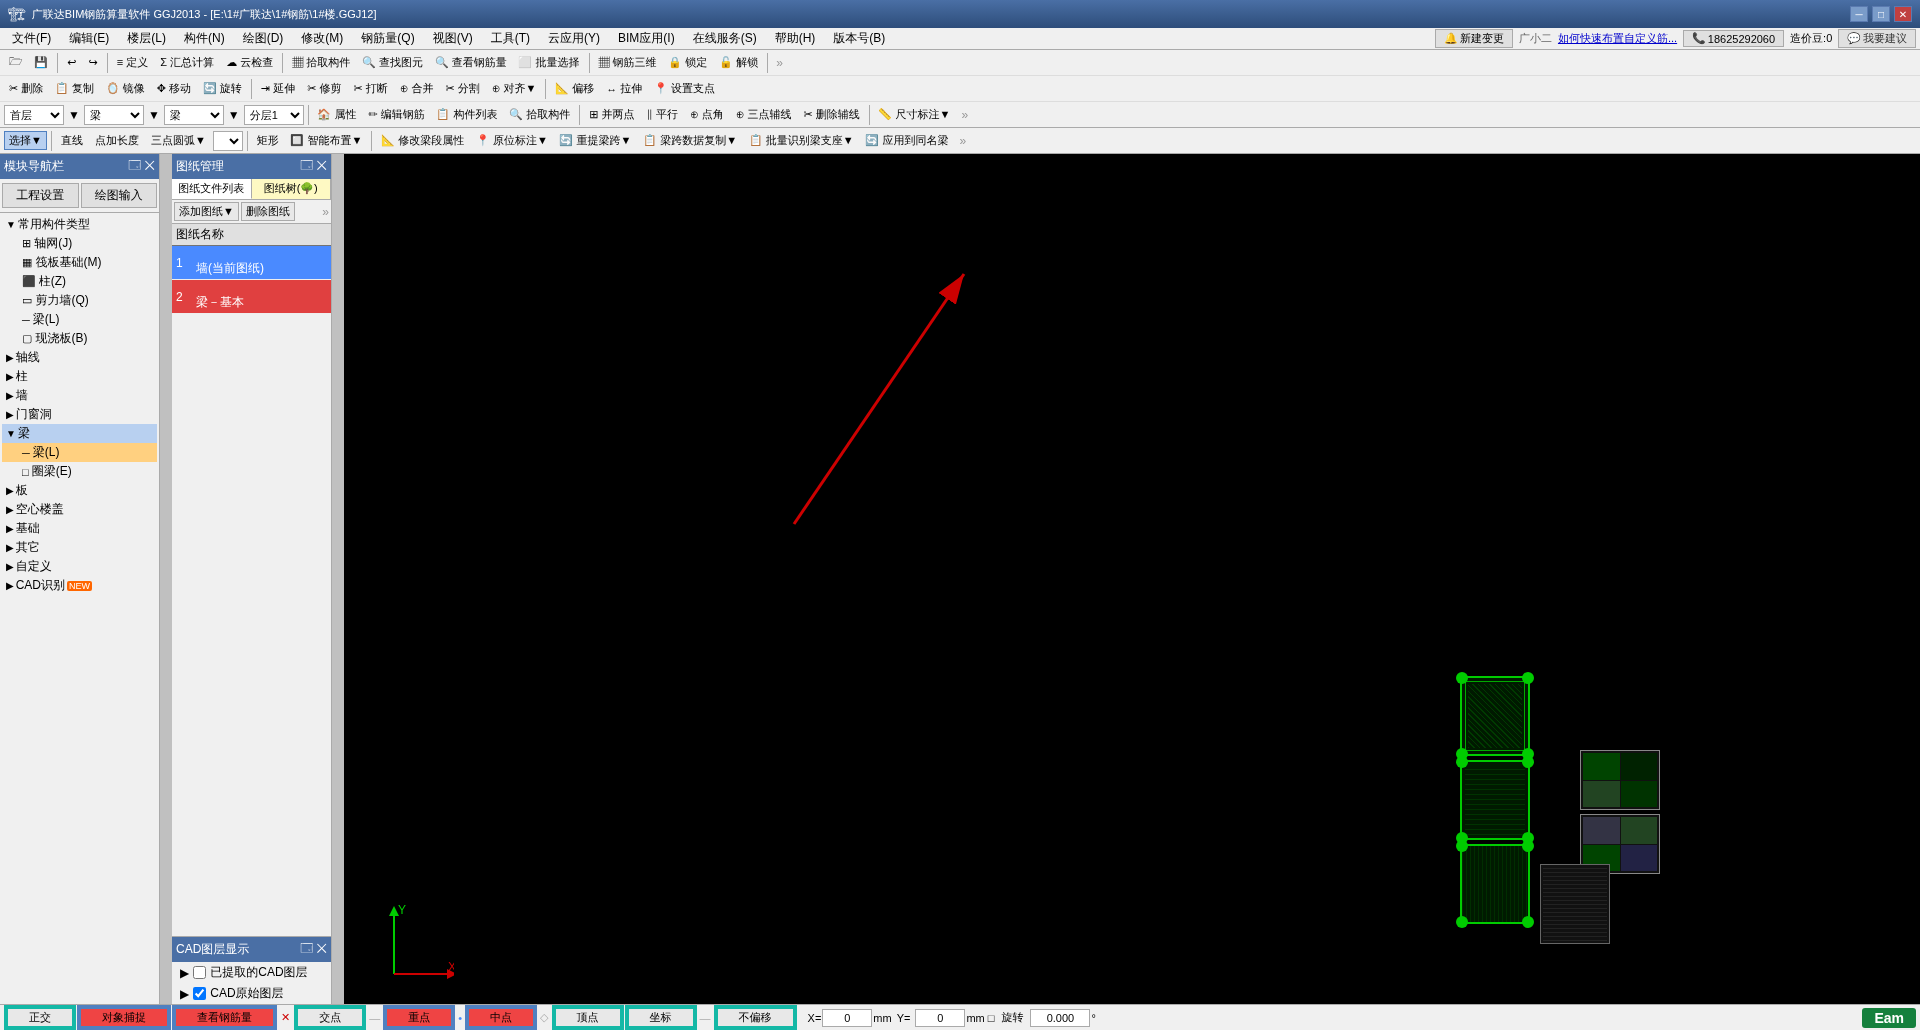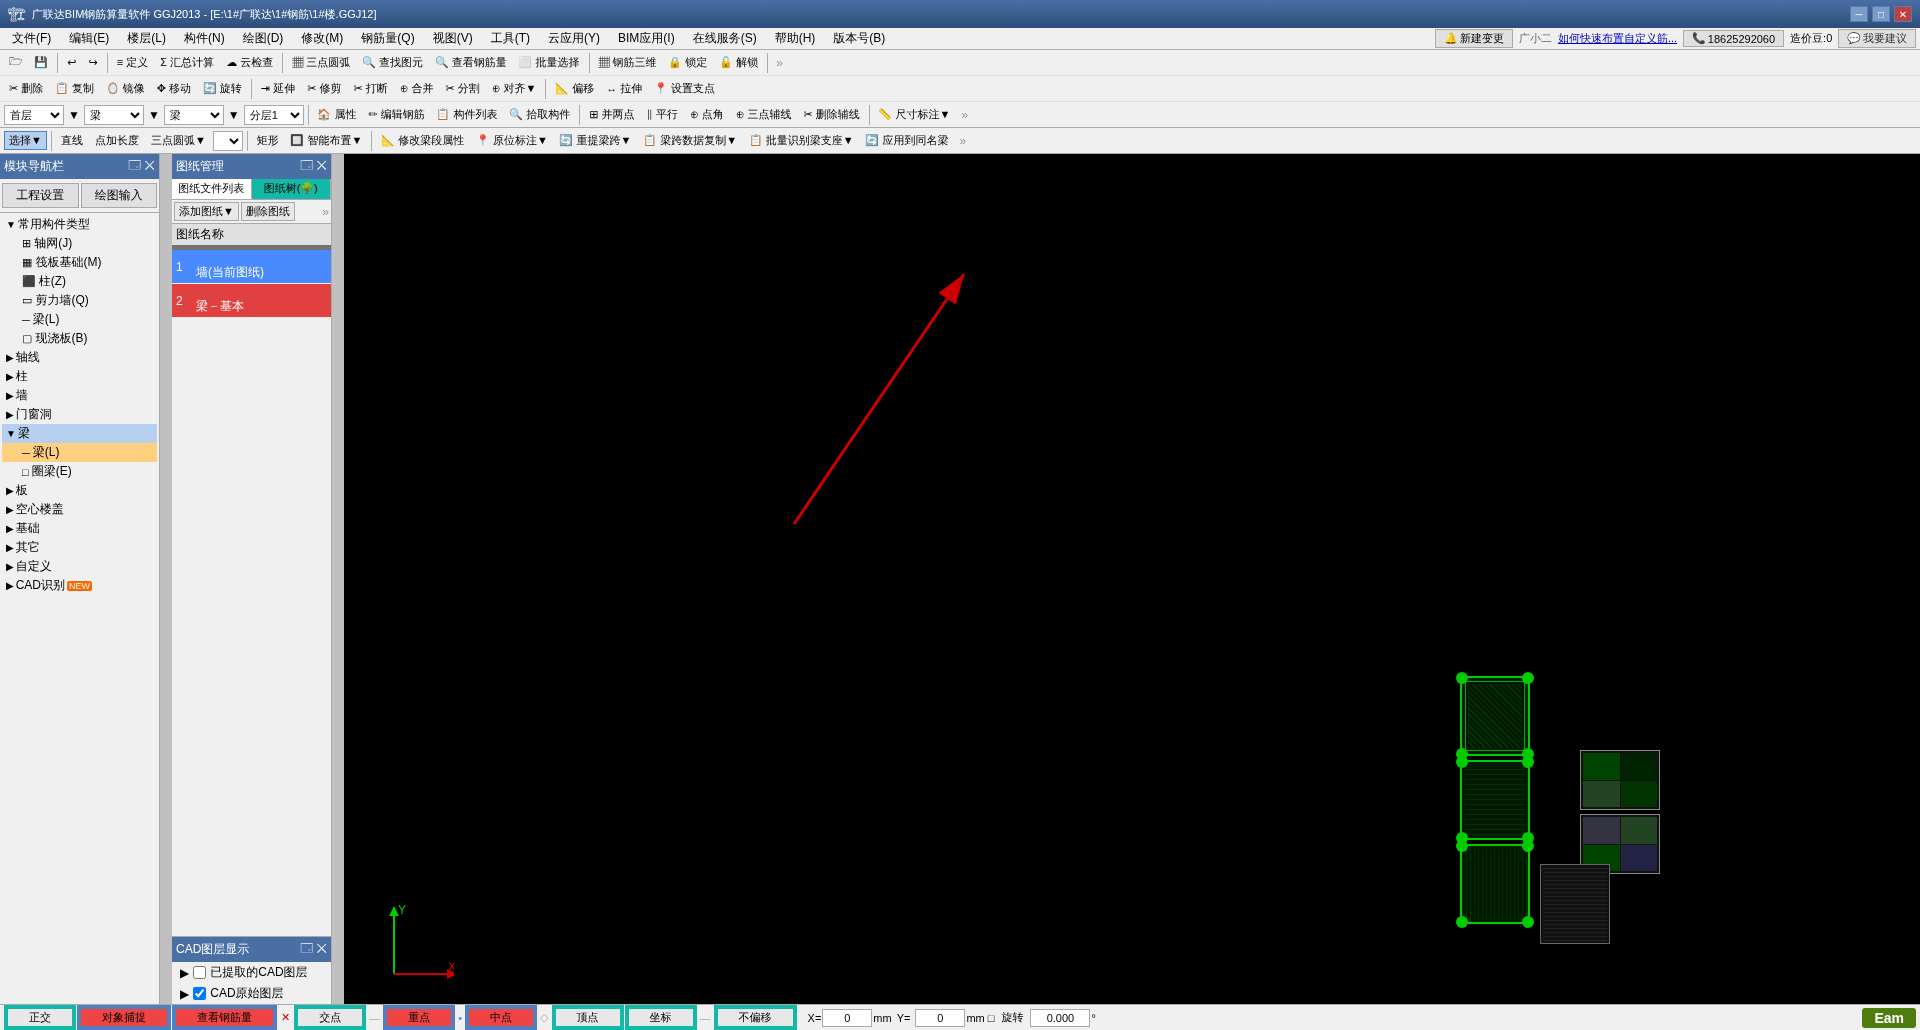"▦ 三点圆弧" span.tb-btn { text: 三点圆弧 -> 拾取构件 }
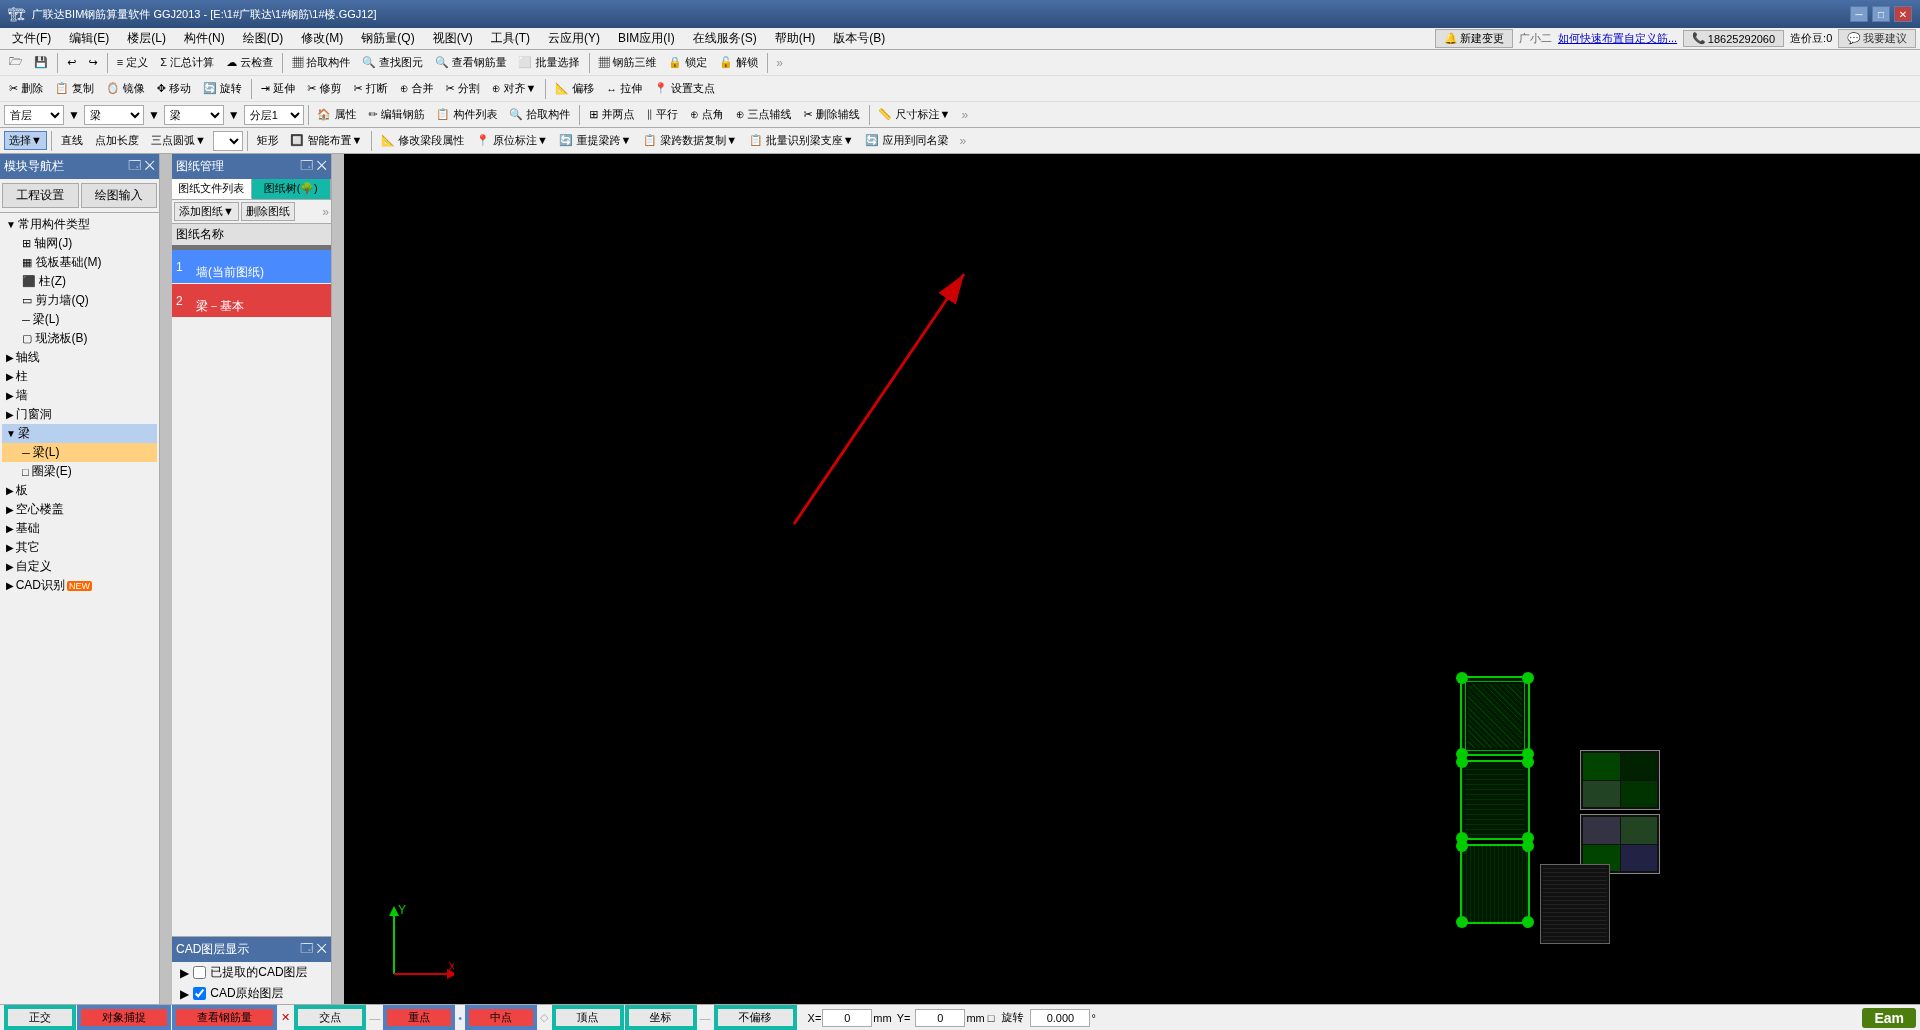"图纸树(🌳)" .drawing-tab { background: #14b8a6 -> #fef9c3 }
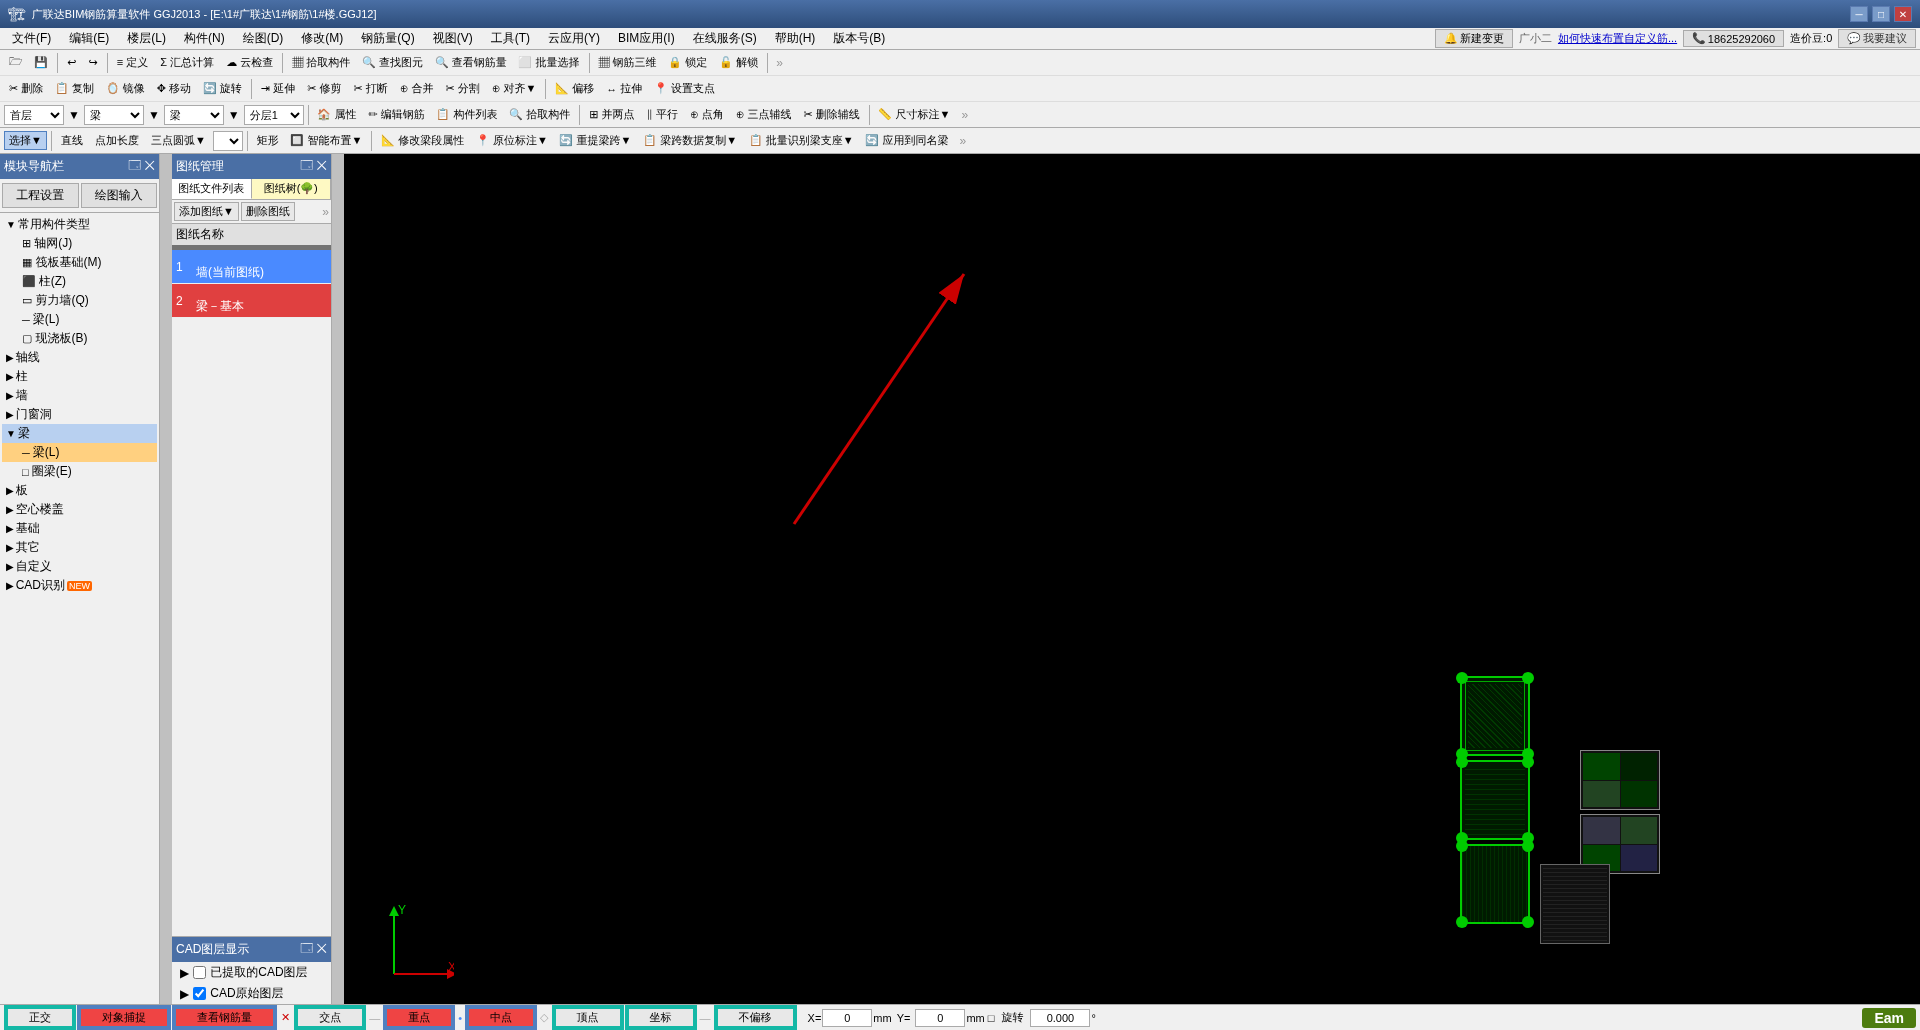"图纸名称" div { border-bottom: 5px solid #737373 -> 1px solid #737373 }
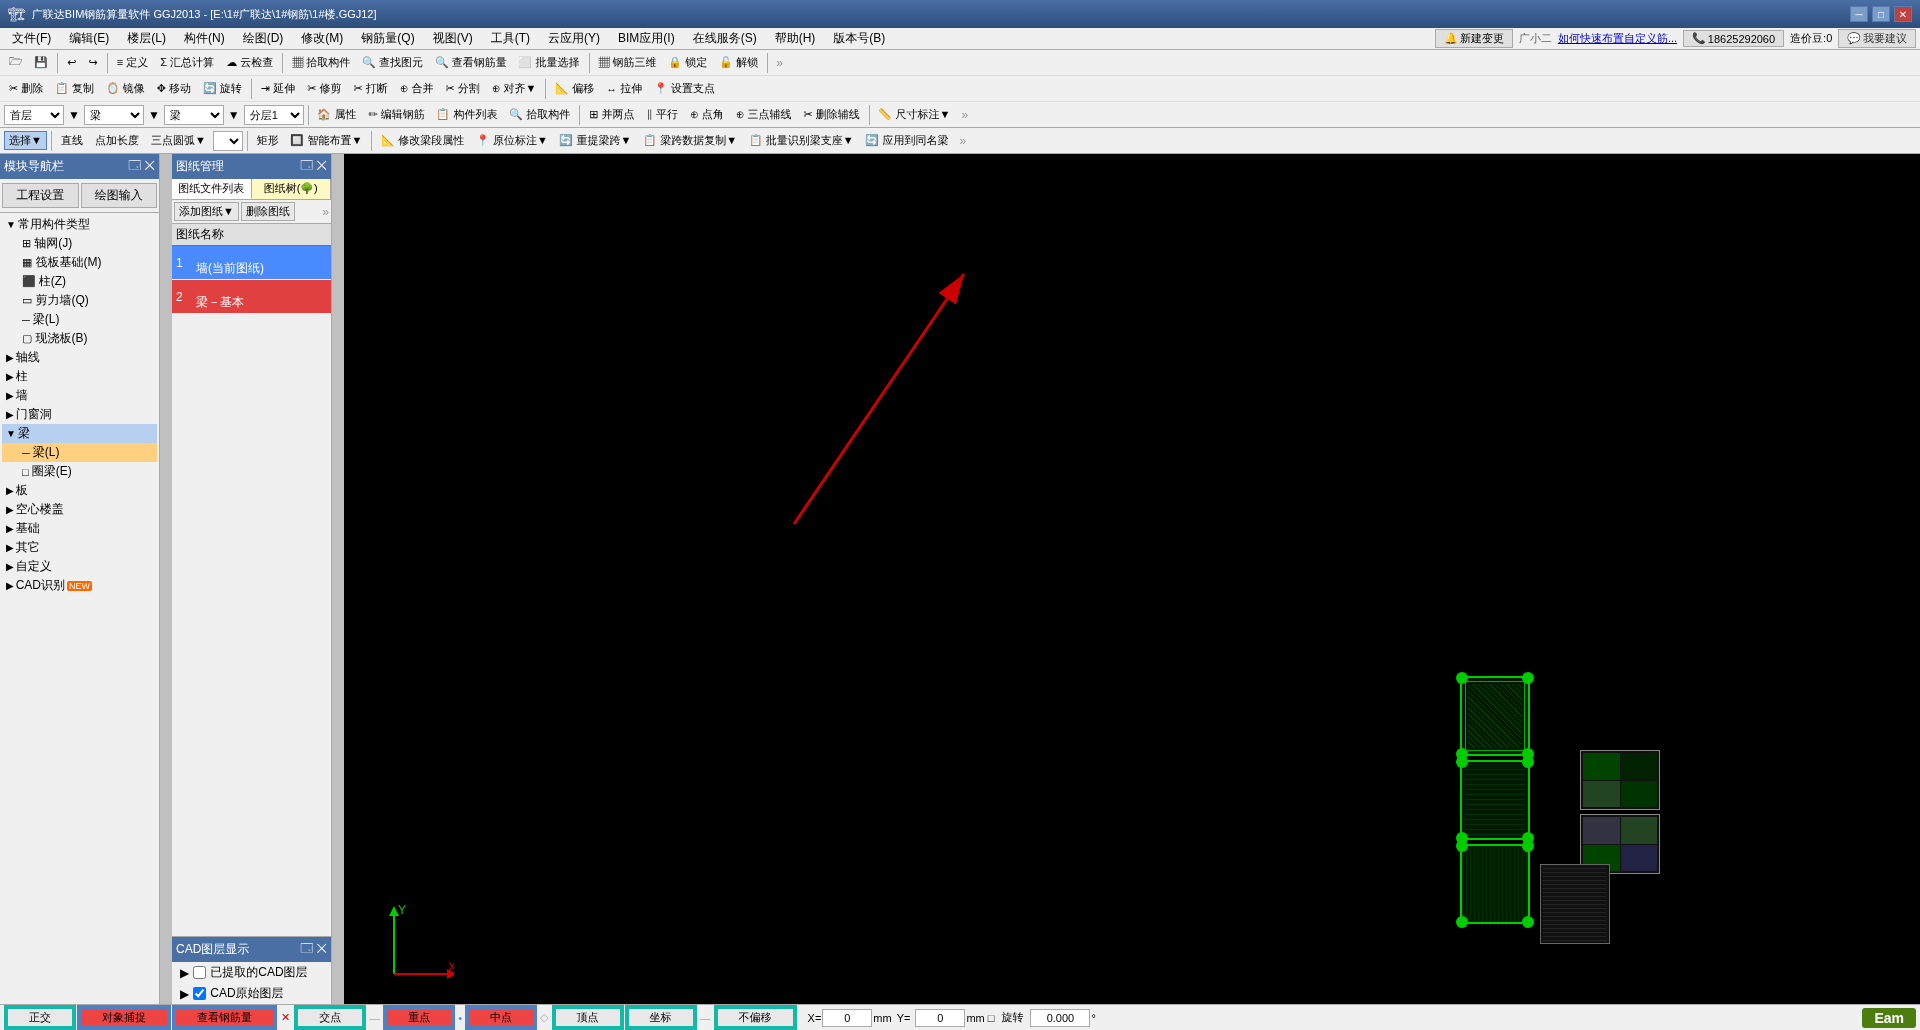"Eam" div { background: #4d7c0f -> #15803d }
